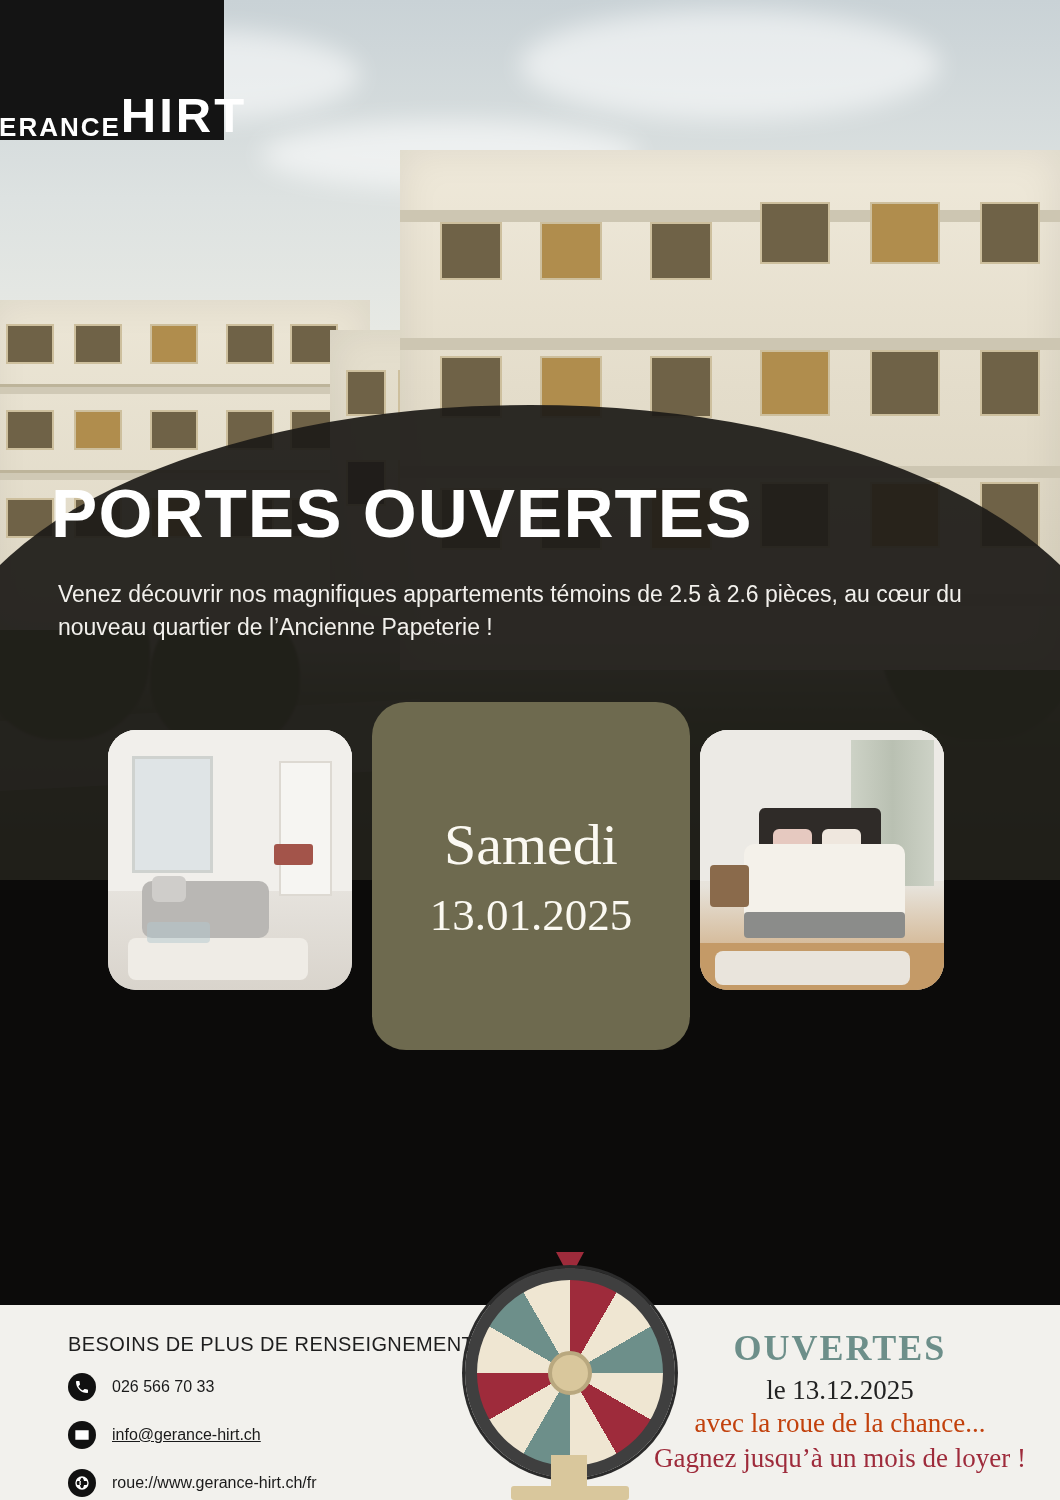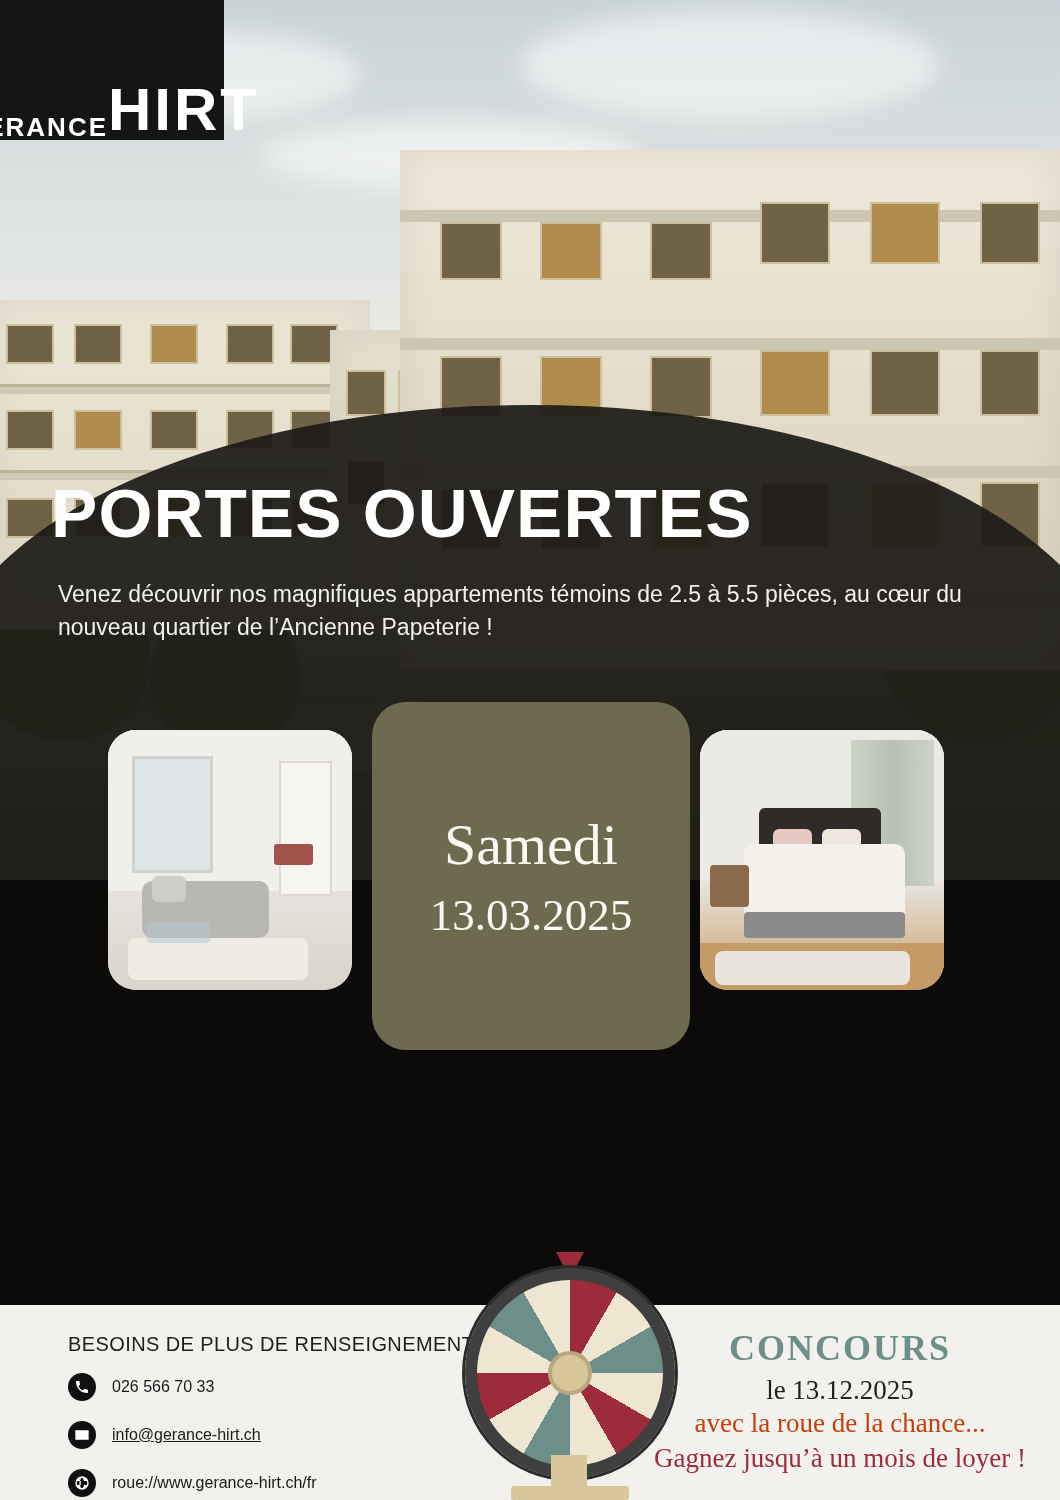"HIRT" .logo-bottom { font-size: 60px -> 49px }
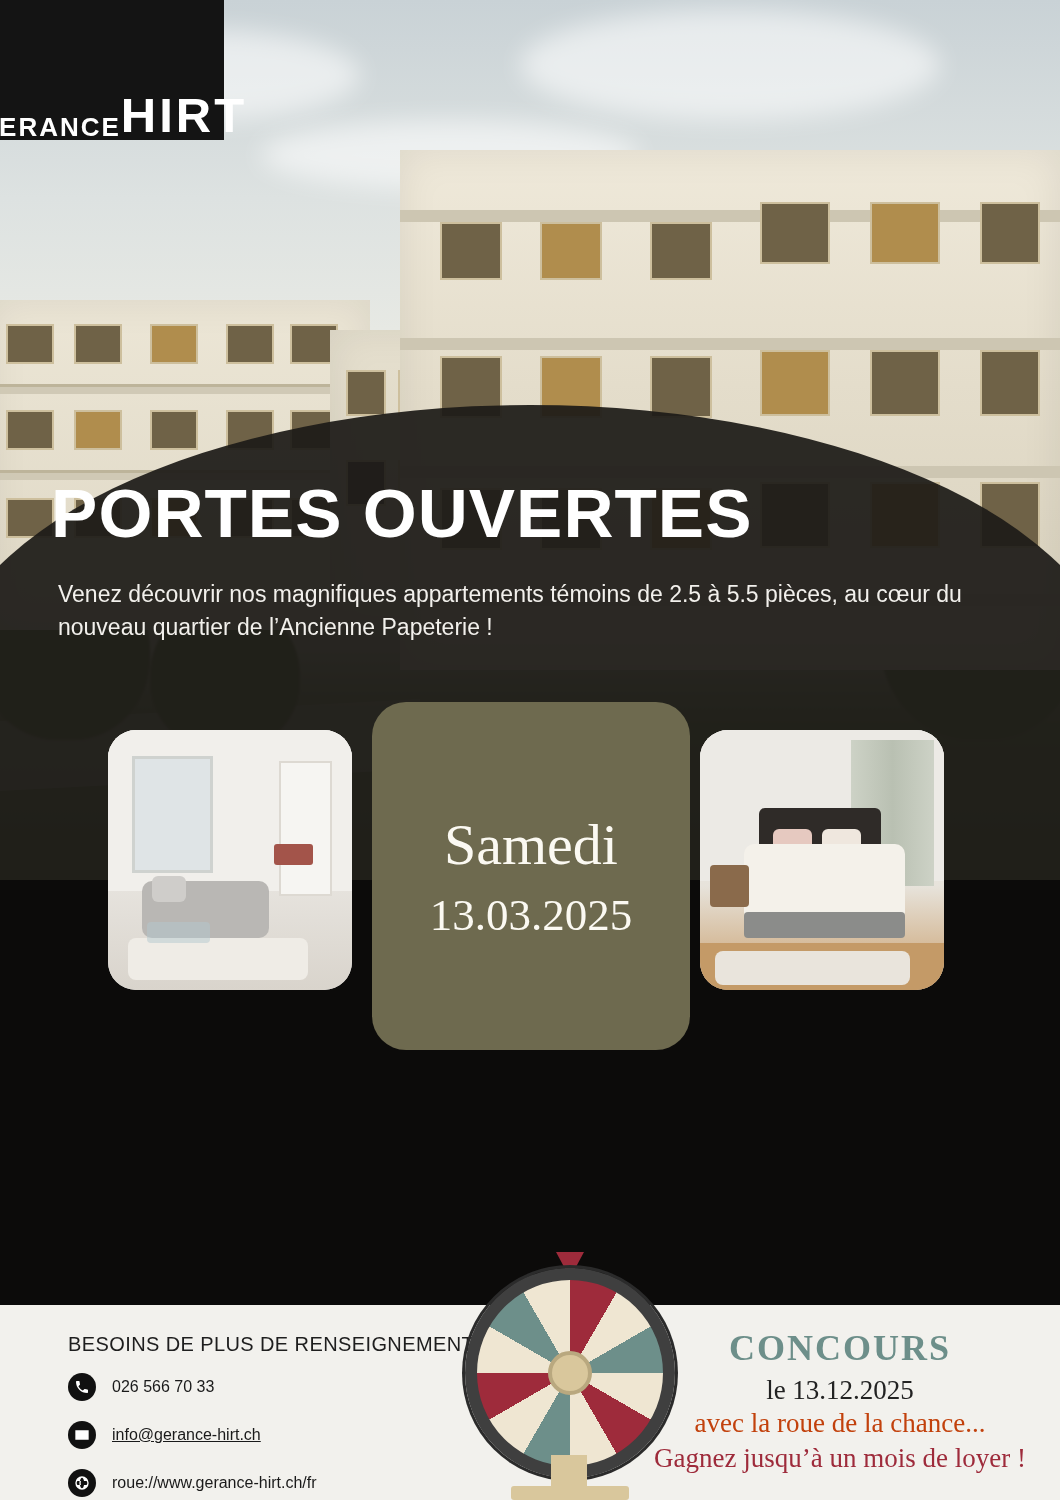"Venez découvrir nos magnifiques" div.subline { text: 5.5 -> 2.6 }
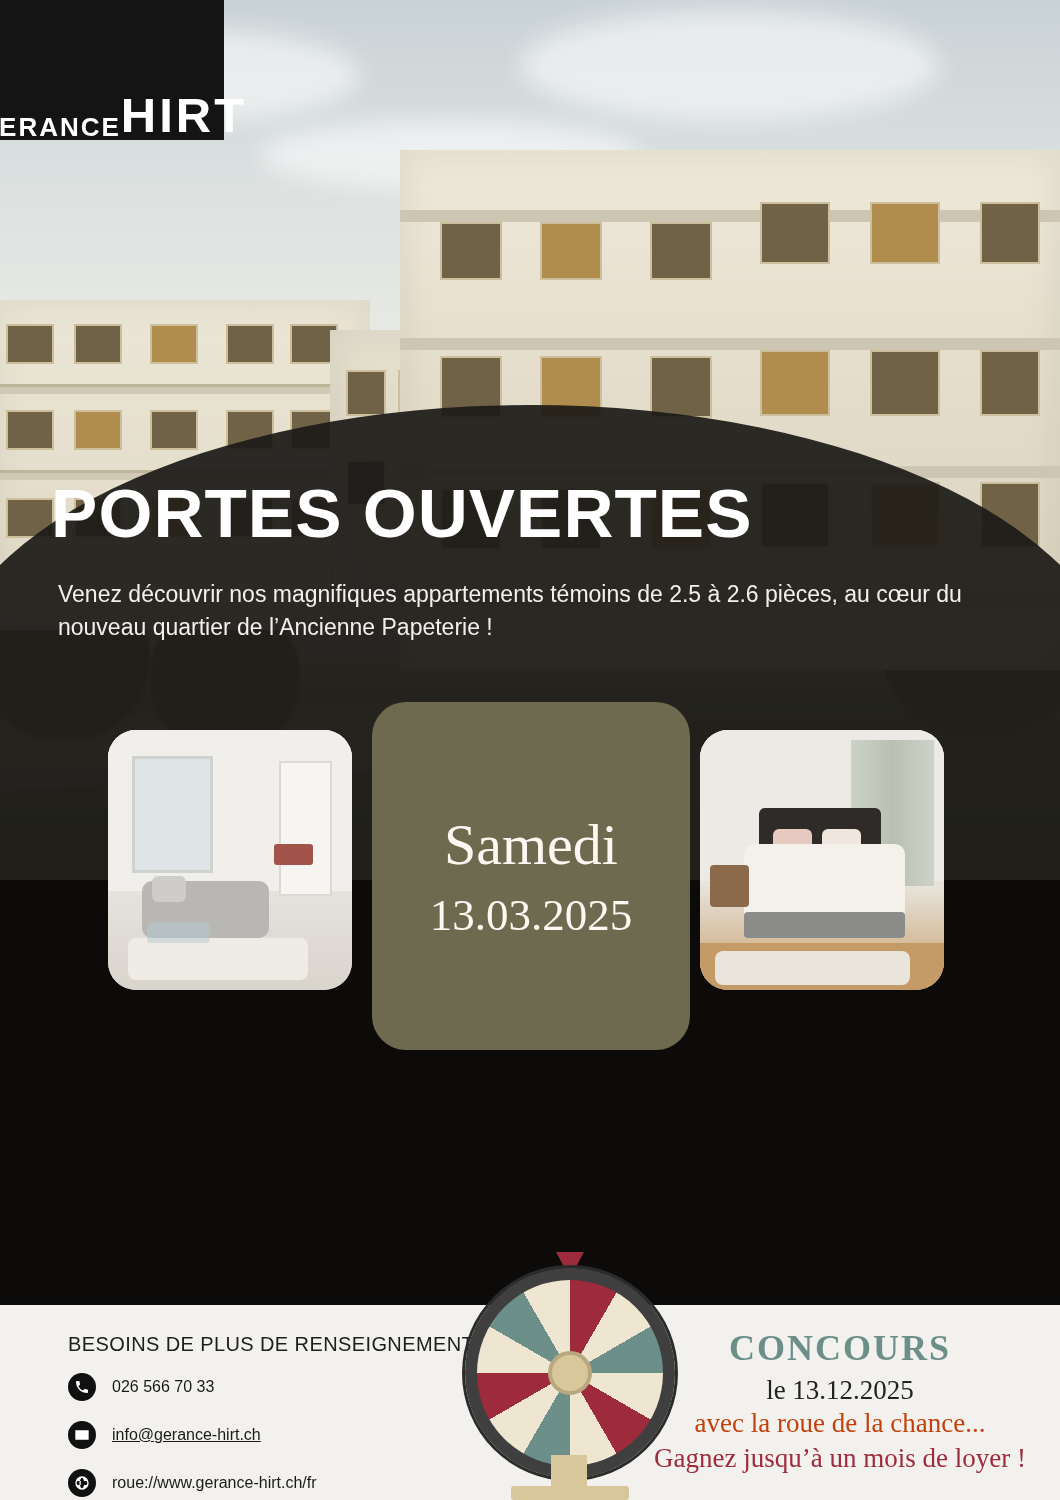"13.03.2025" div.date-date { text: 13.03.2025 -> 13.01.2025 }
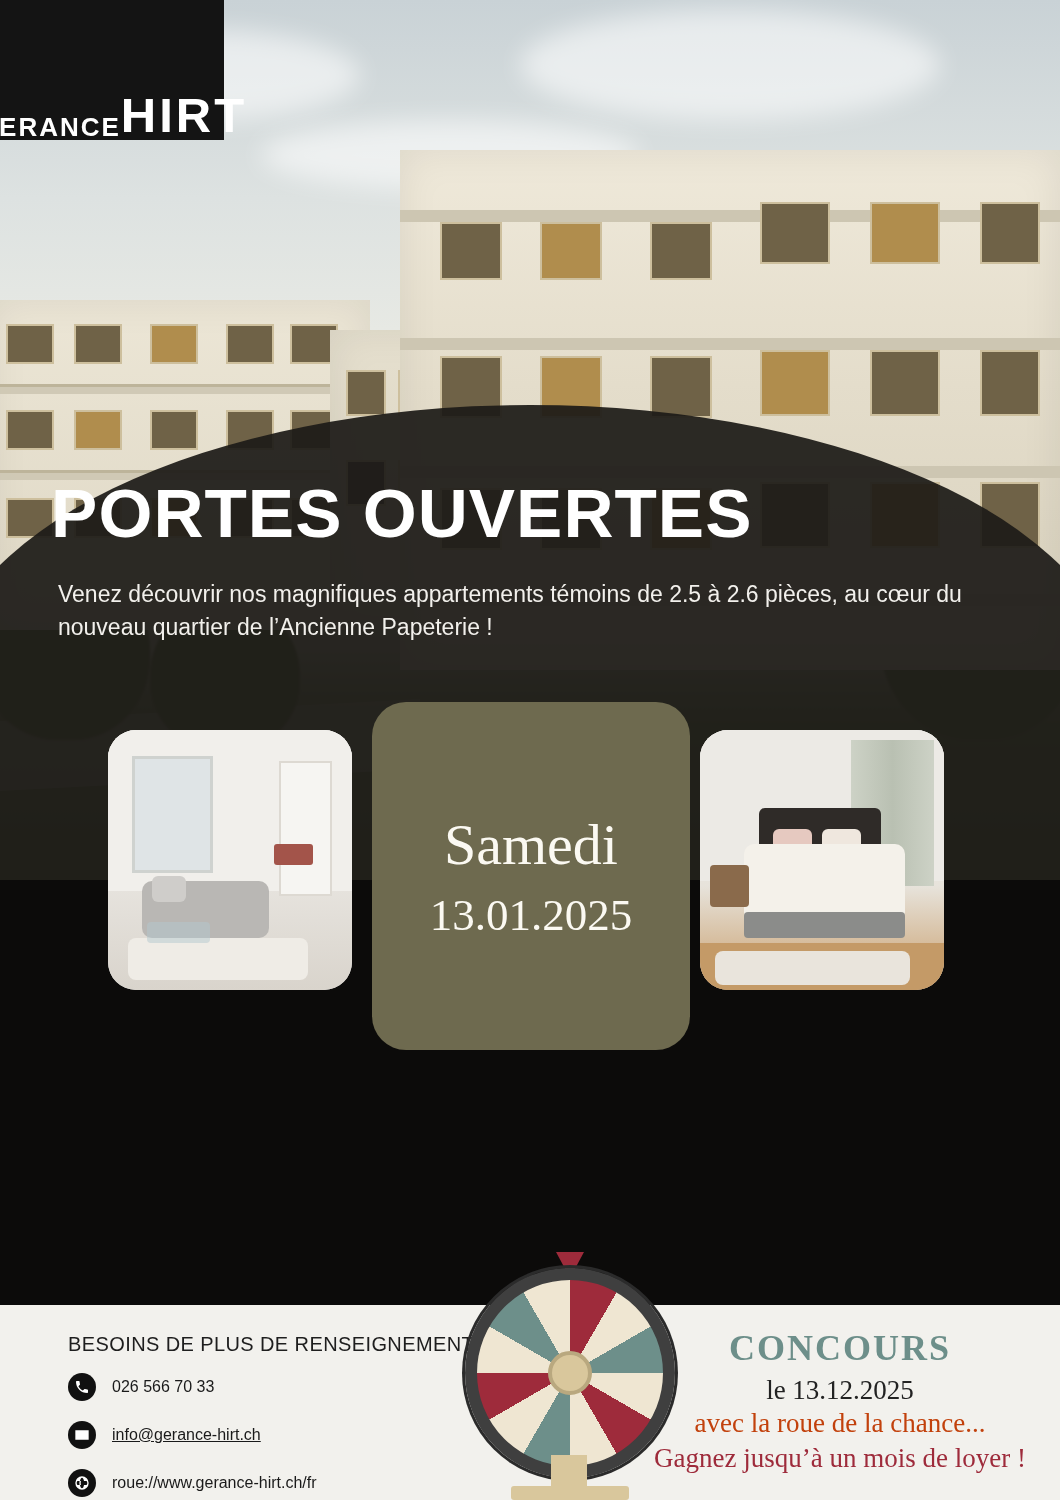"CONCOURS" div.concours-title { text: CONCOURS -> OUVERTES }
